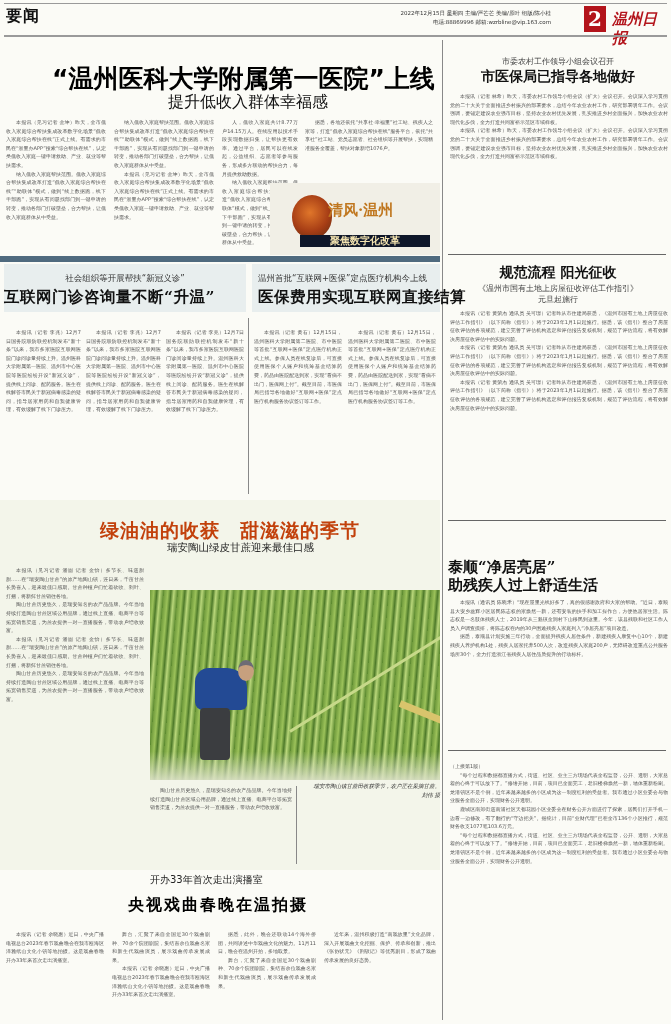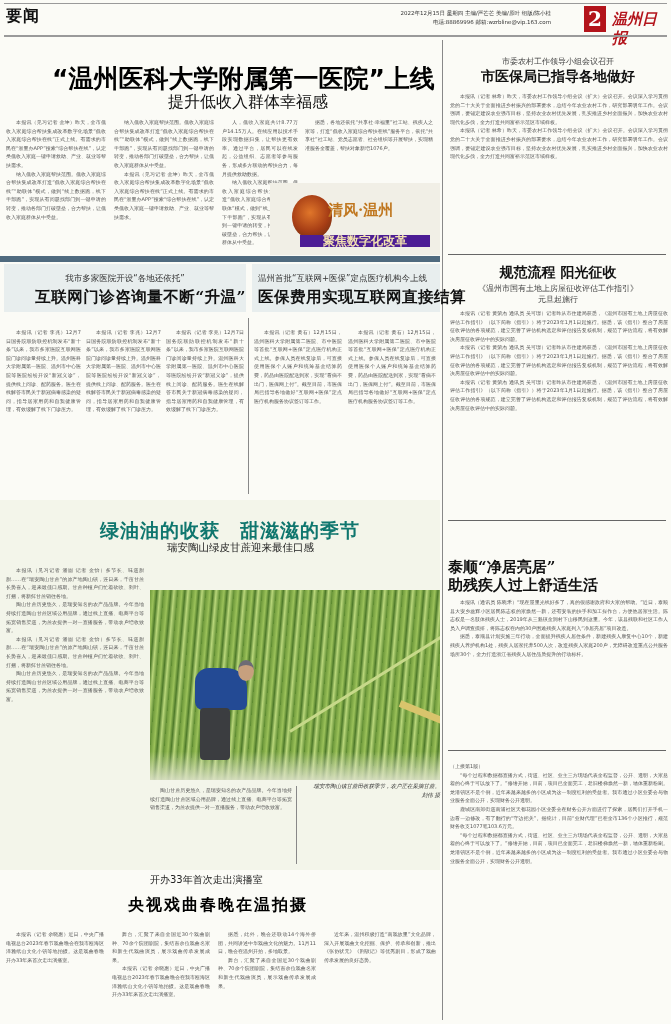"聚焦数字化改革" .promo-band { background: #4c1d95 -> #0f172a; font-size: 12px -> 10px }
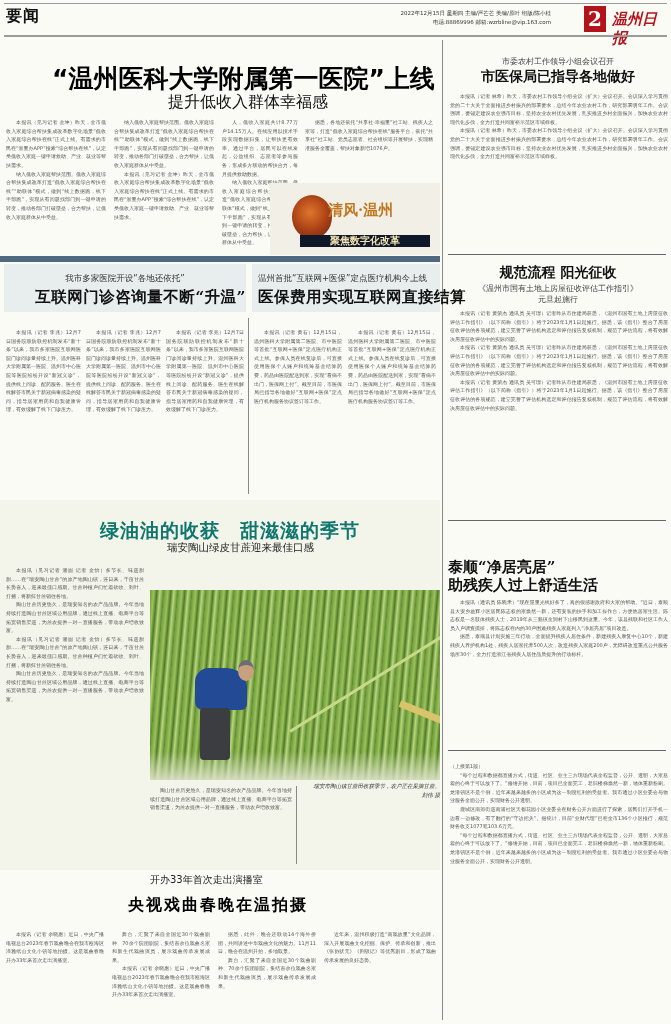"我市多家医院开设“各地还依托”" div.abs { text: 我市多家医院开设“各地还依托 -> 社会组织等开展帮扶“新冠义诊 }
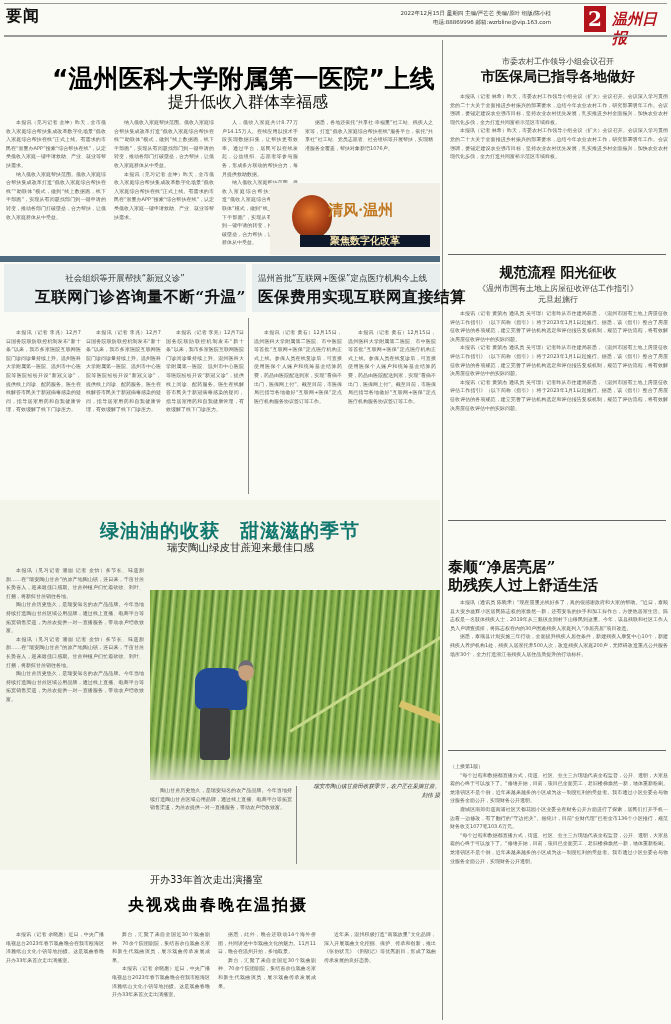"互联网门诊咨询量不断“升温”" .box-title { text-align: right -> left }
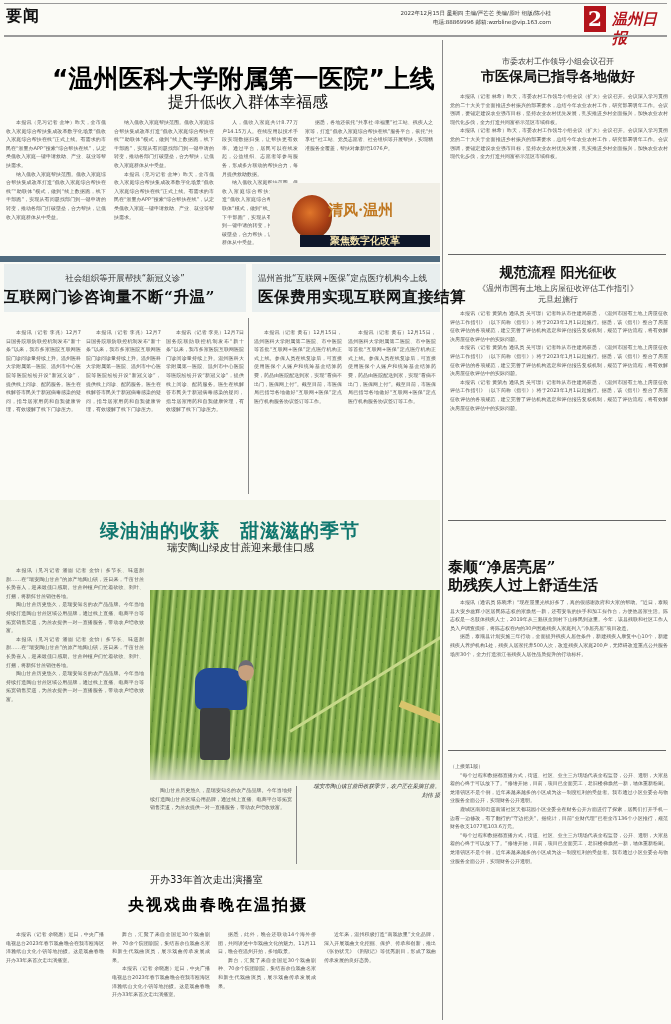"绿油油的收获 甜滋滋的季节" .feature-title { color: #0f766e -> #c2410c }
